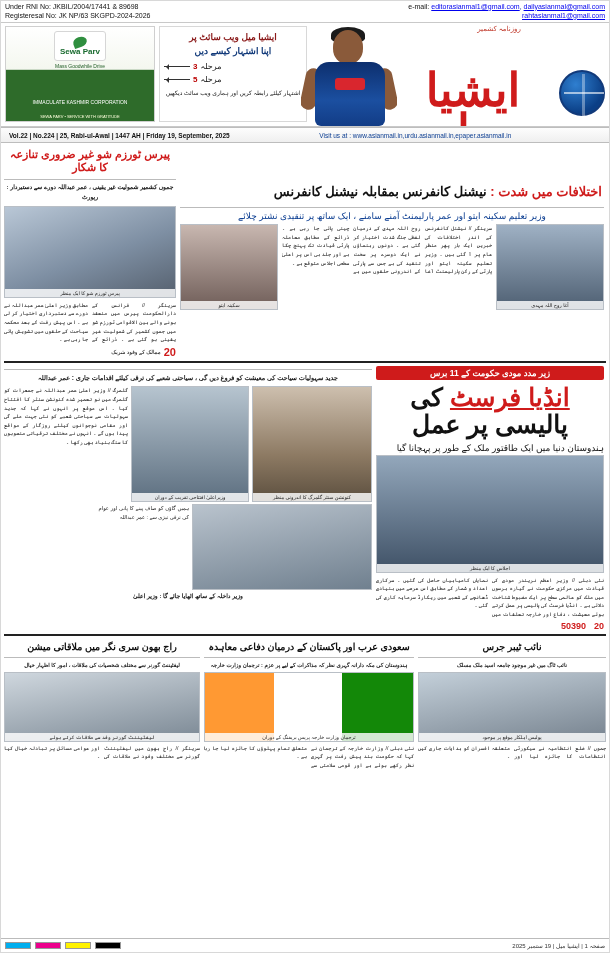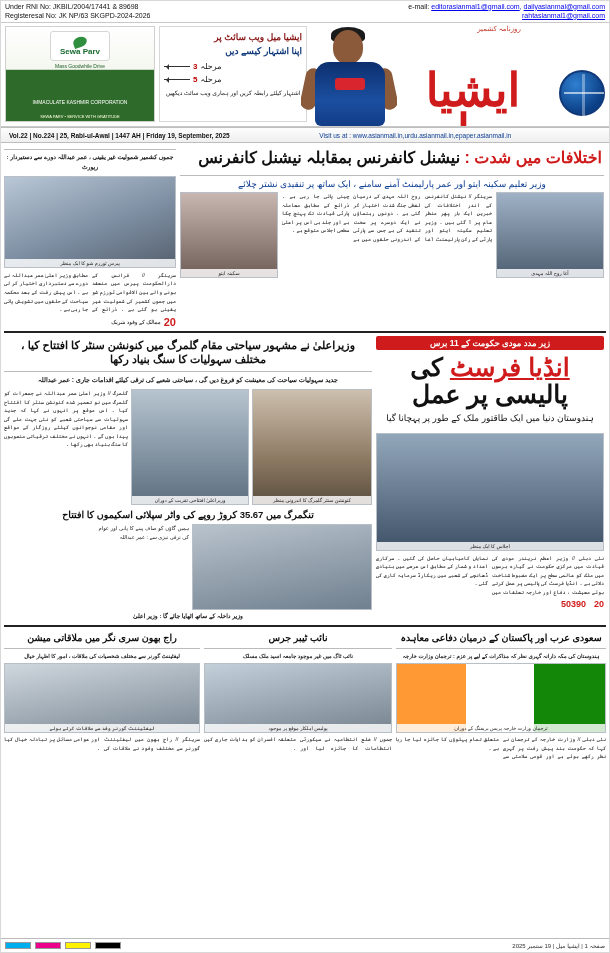"ایشیا میل ویب سائٹ پر" .ad-mid .line { text-align: right -> center }
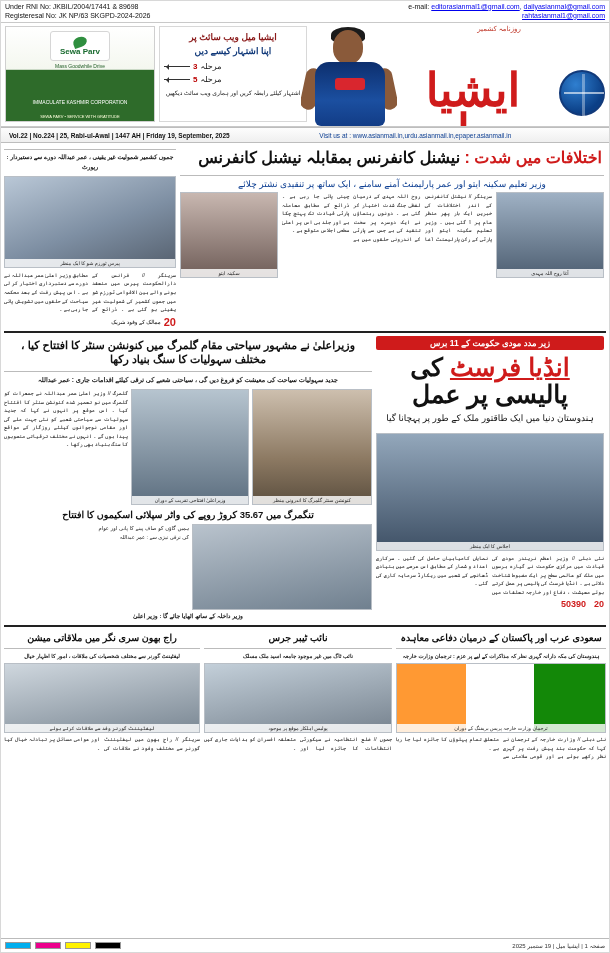"Sewa Parv" .ad-left .ad-logo { width: 60px -> 52px }
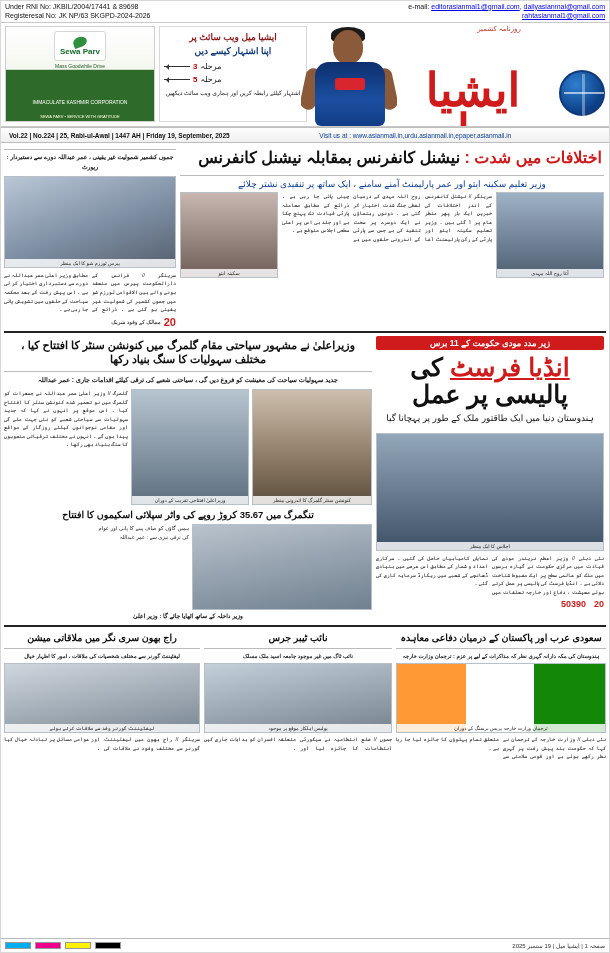"پیرس ٹورزم شو غیر ضروری" div.small-head { html: none -> <div>پیرس ٹورزم شو غیر ضروری تنازعہ کا شکار</div> }
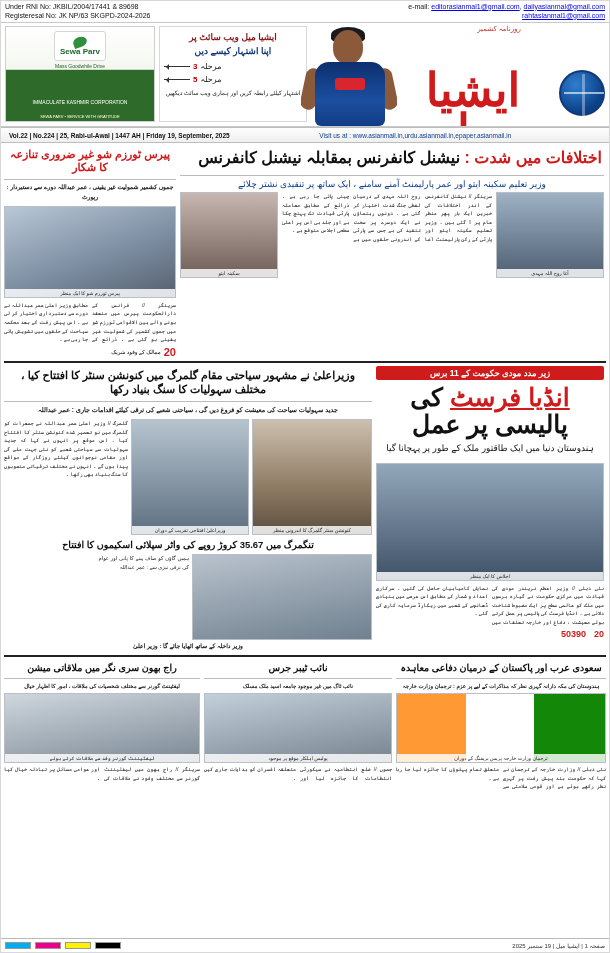"اختلافات میں شدت : نیشنل" .headline-main .txt { font-size: 16px -> 13px; margin-top: none -> 36px }
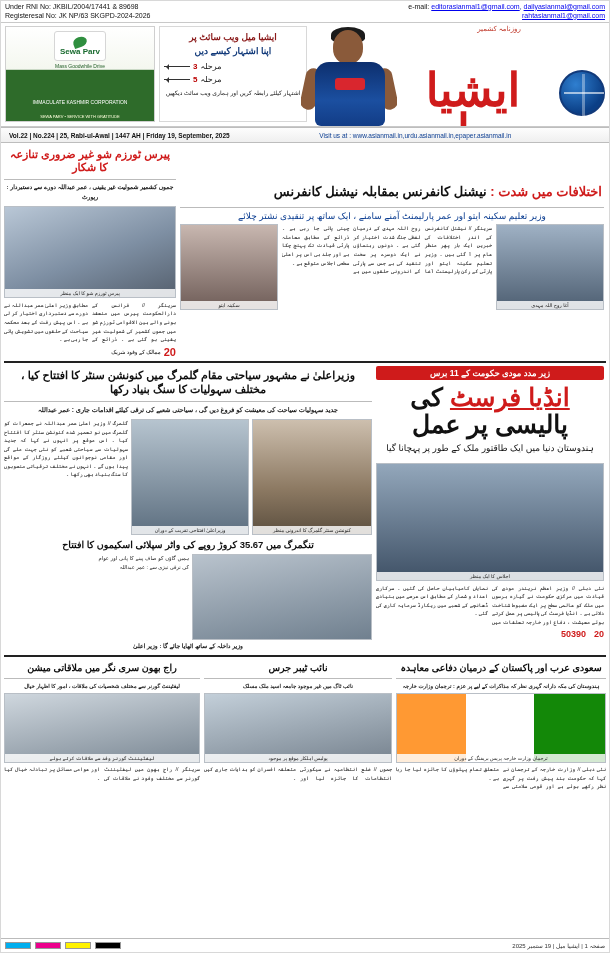"وزیراعلیٰ نے مشہور سیاحتی مقام" div.subhead-bar { html: <div>وزیراعلیٰ نے مشہور سیاحتی مقام گلمرگ میں کنونشن سنٹر کا افتتاح کیا ، مختلف سہولیات کا سنگ بنیاد رکھا</div> -> none }
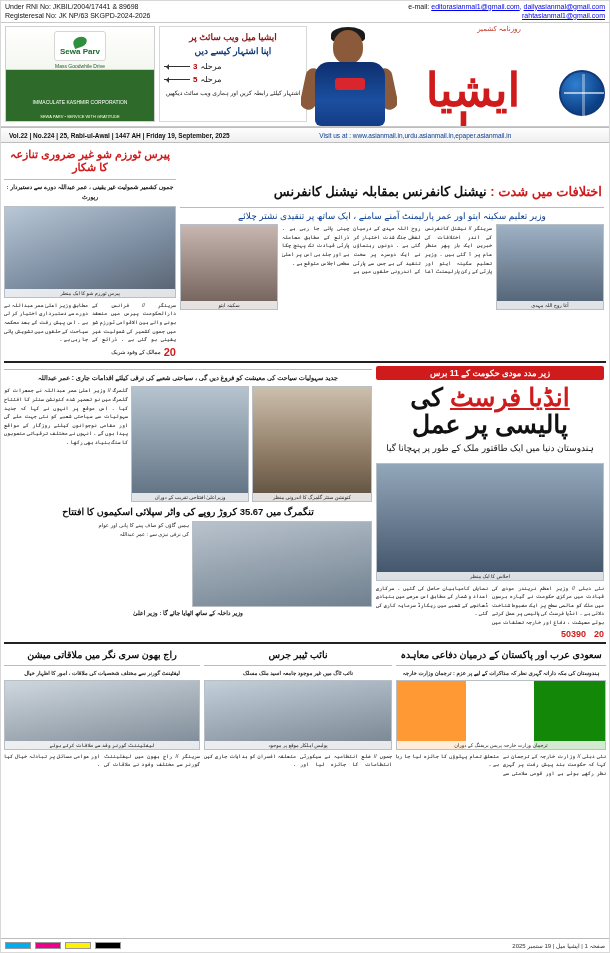"ہندوستان دنیا میں ایک طاقتور" .mega-sub { padding-bottom: 10px -> 2px; text-align: center -> right }
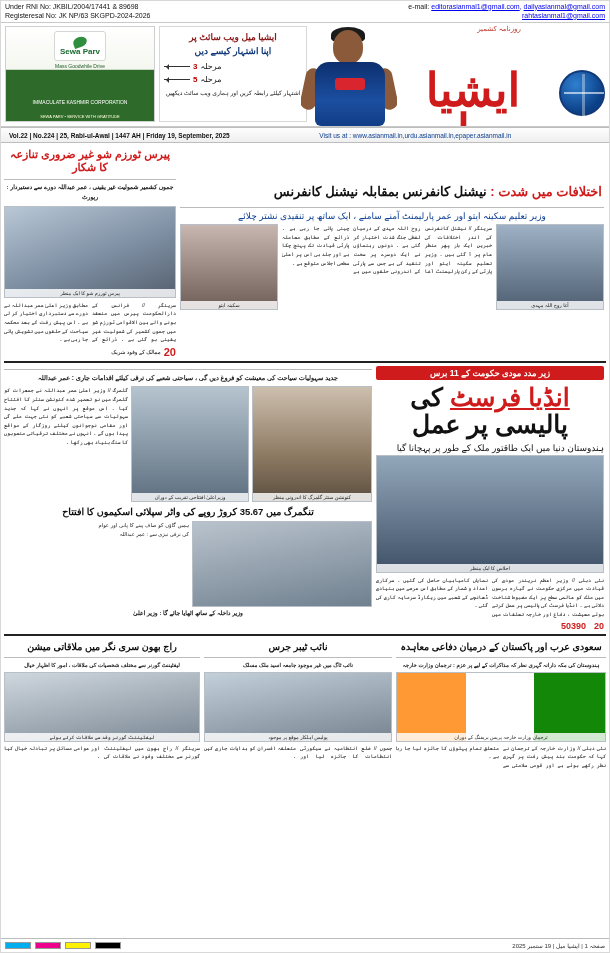"تنگمرگ میں 35.67 کروڑ روپے" div.small-head { html: <div>تنگمرگ میں 35.67 کروڑ روپے کی واٹر سپلائی اسکیموں کا افتتاح</div> -> none }
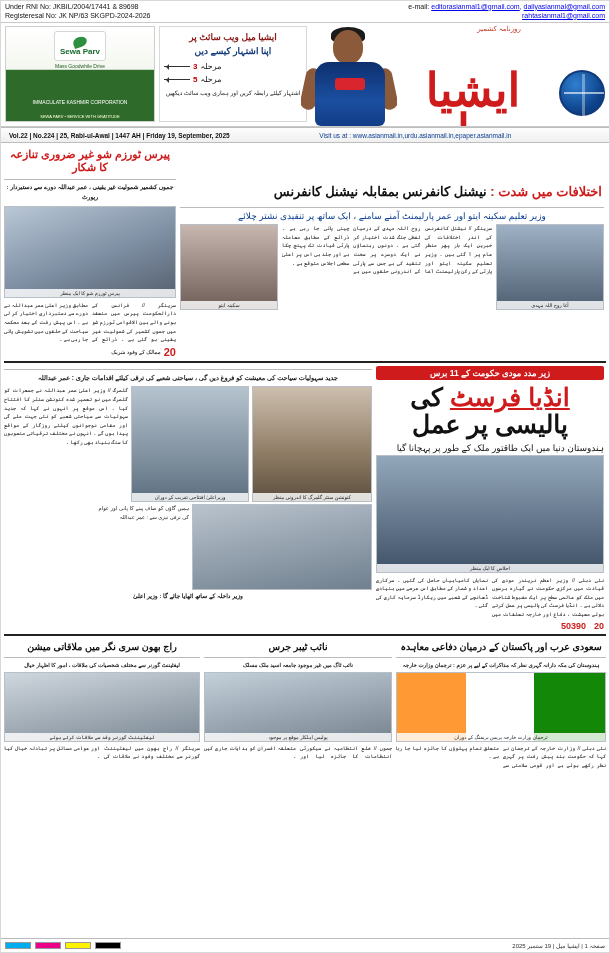"نائب ٹیبر جرس" div.col { order: before "سعودی عرب اور پاکستان کے" -> after "سعودی عرب اور پاکستان کے" }
